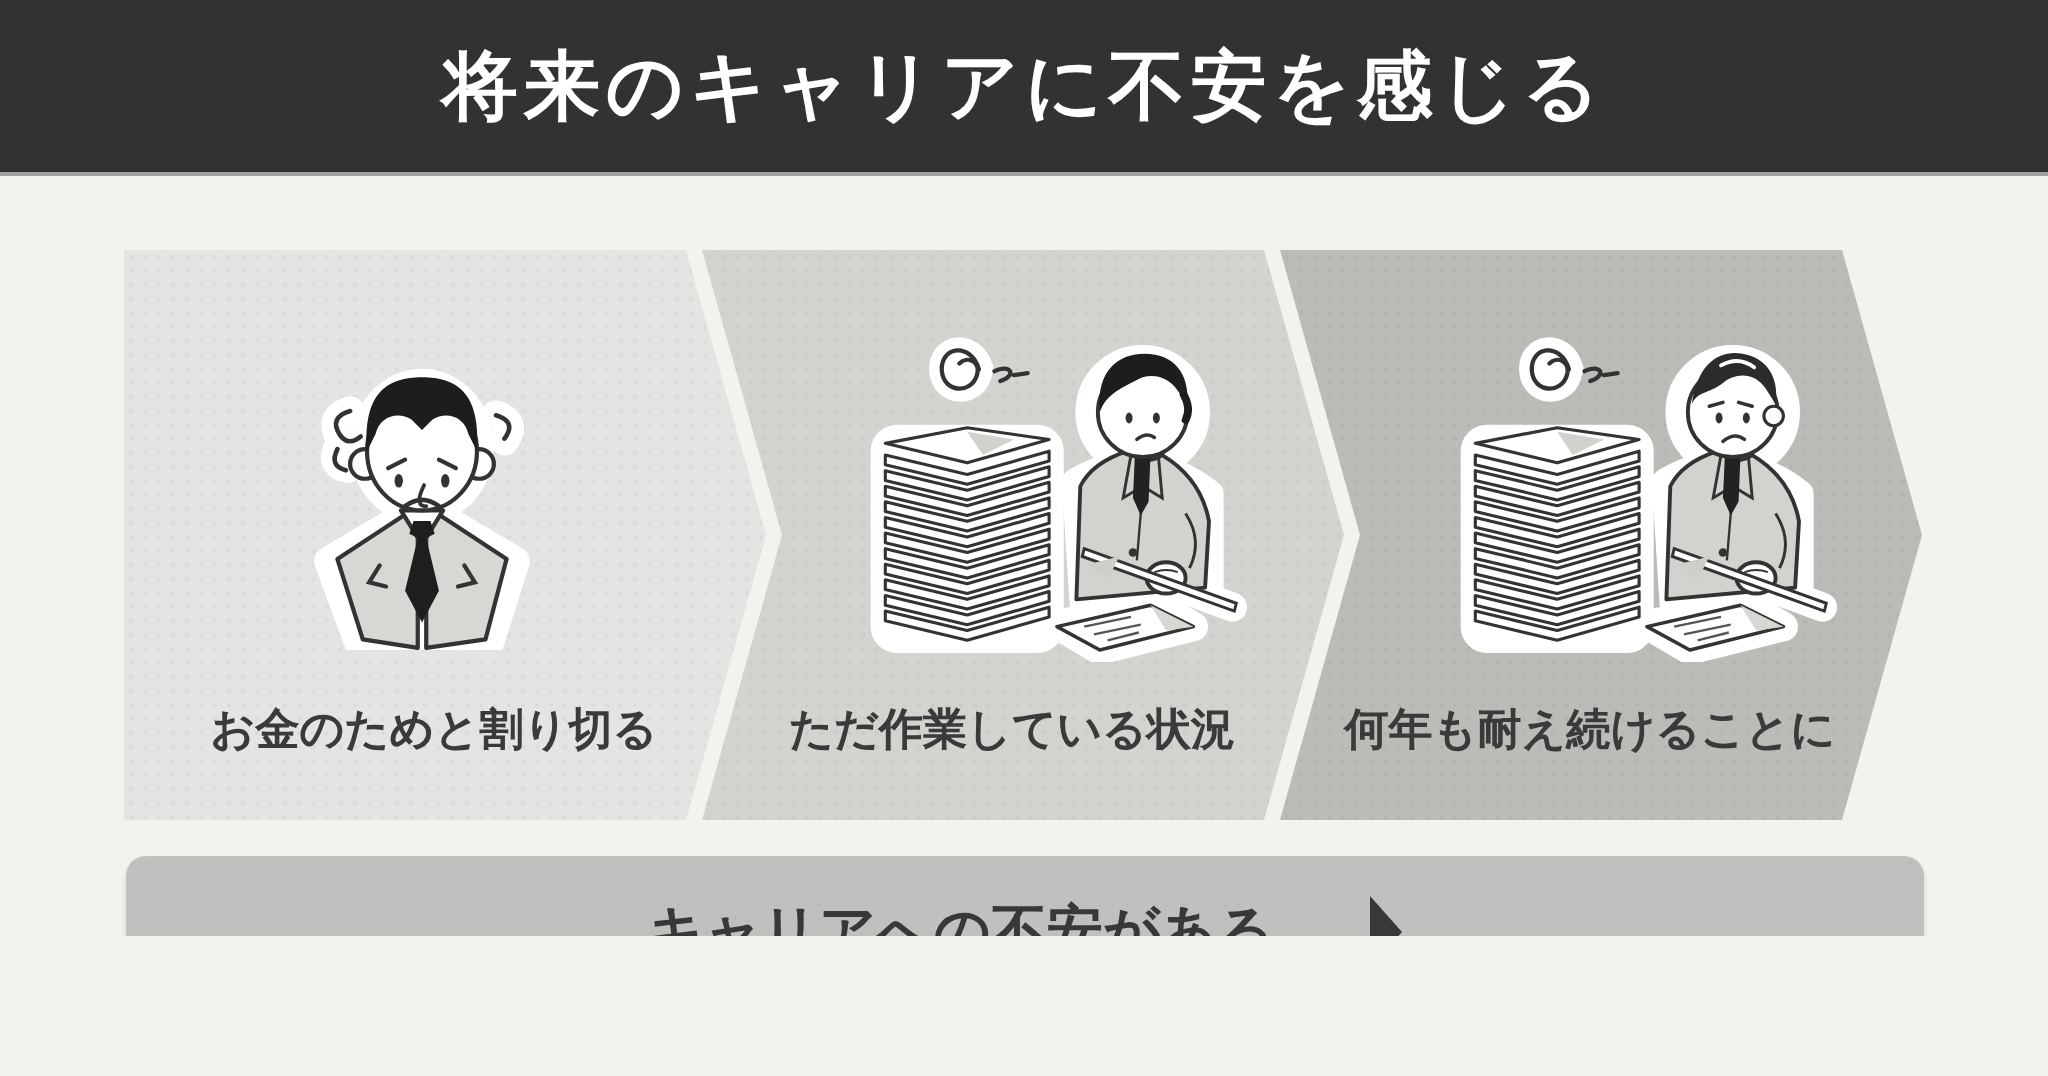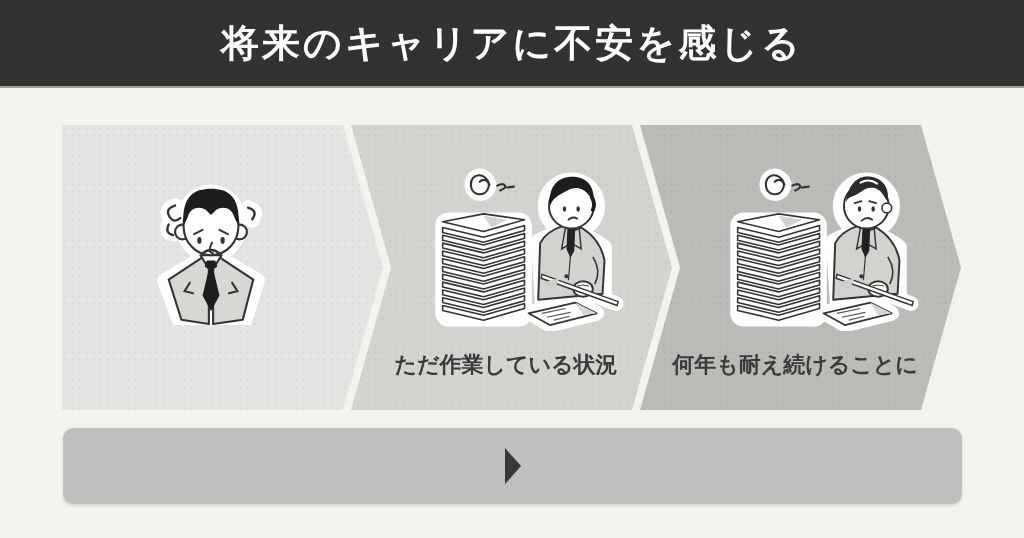"将来のキャリアに不安を感じる" .canvas { height: 538px -> 468px }
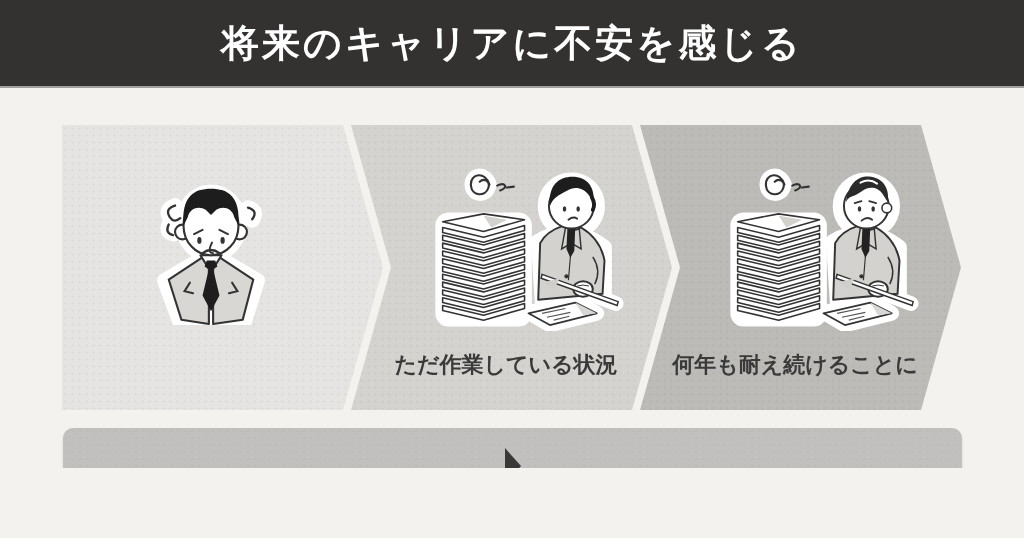"お金のためと割り切る" div.panel-label { html: none -> <div>お金のためと割り切る</div> }
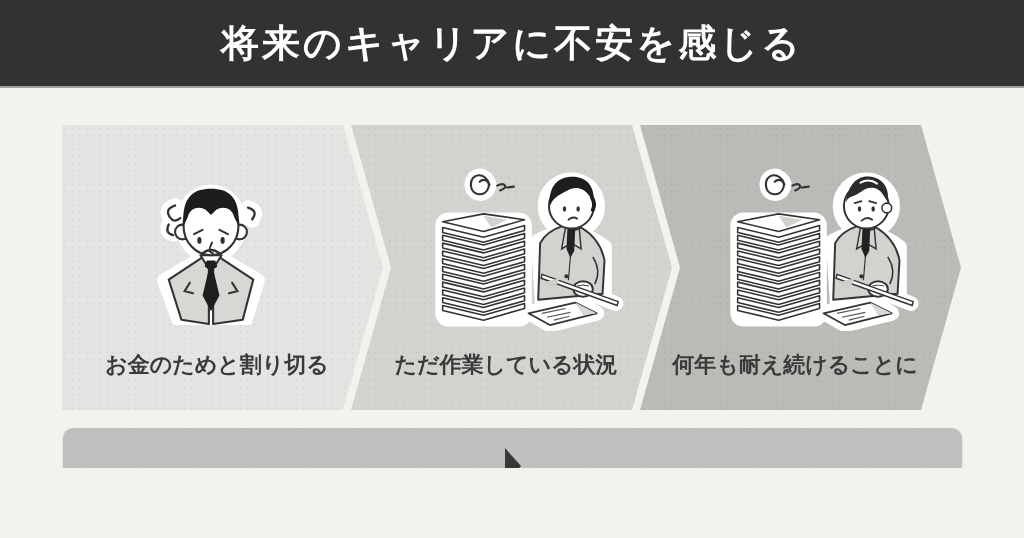"キャリアへの不安がある" span.phrase { html: none -> <span>キャリアへの不安がある</span> }
